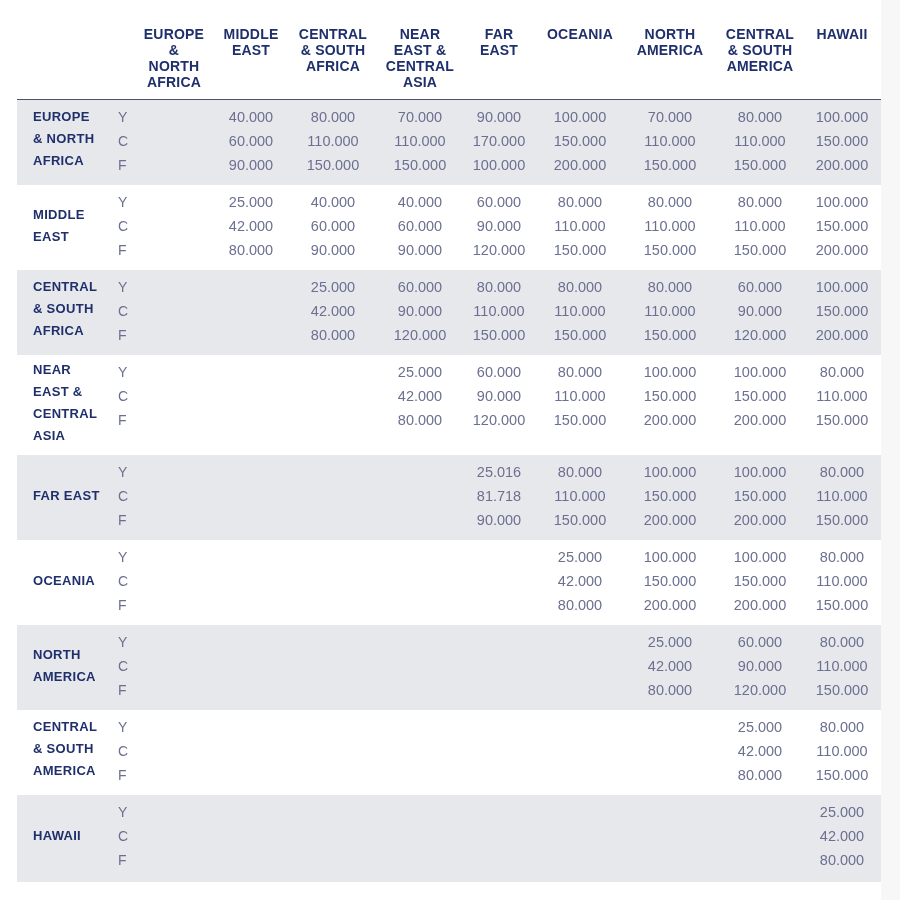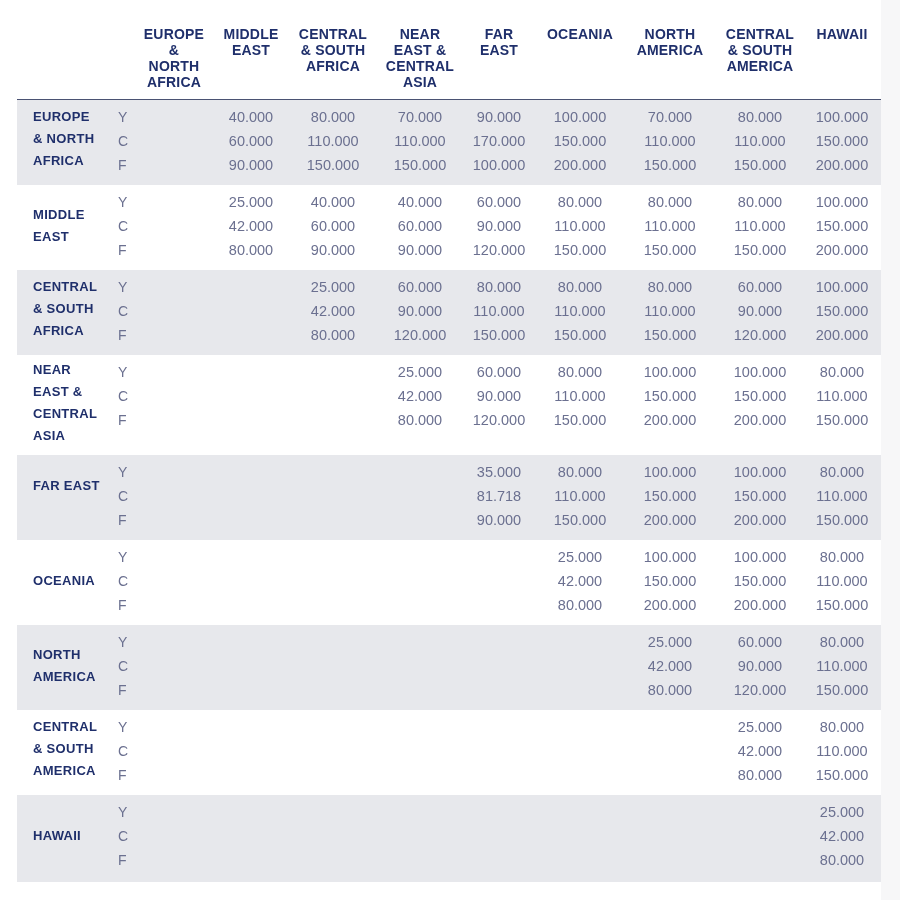"35.000" div { text: 35.000 -> 25.016 }
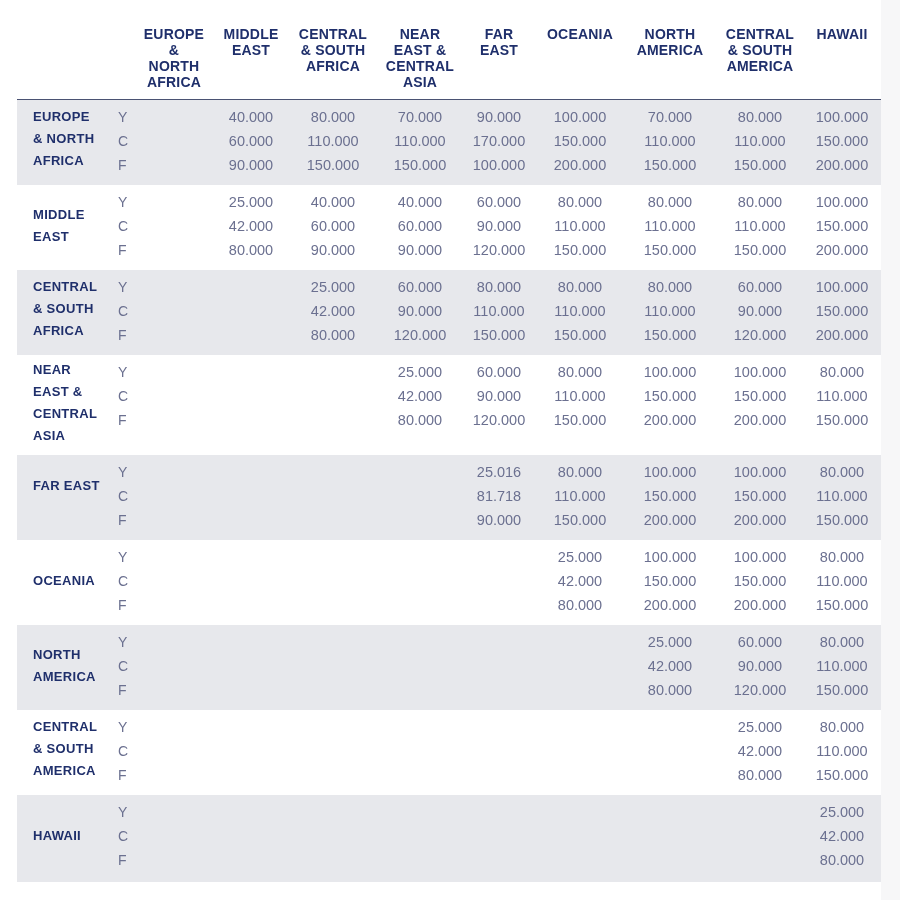"FAR EAST" div.region { top: 20px -> 30px }
